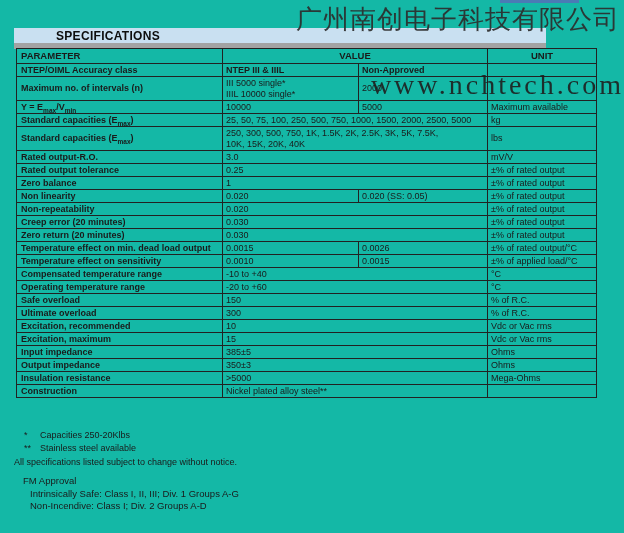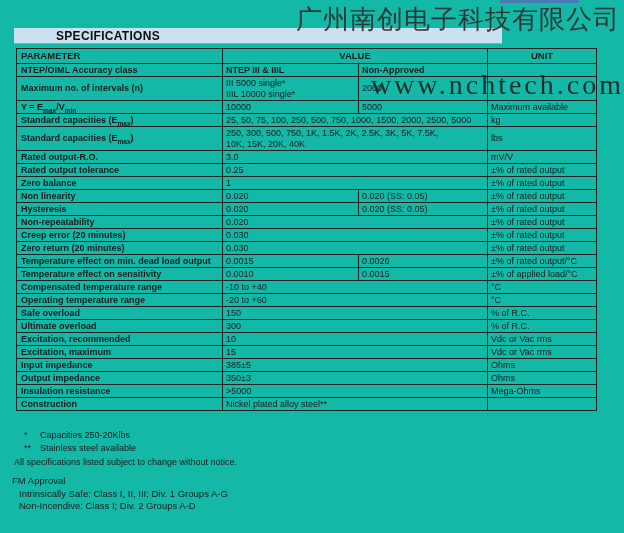"SPECIFICATIONS" .spec-bar { border-bottom: 1px solid #a3a3a3 -> 6px solid #a3a3a3; width: 488px -> 532px }
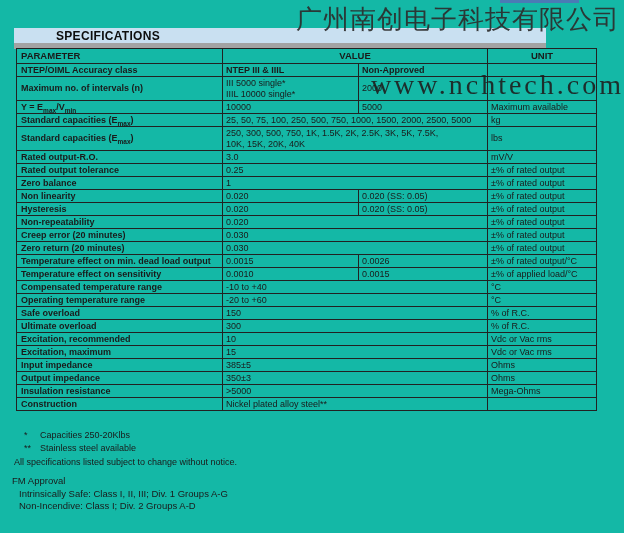"Hysteresis" tr { html: <tr> <td>Hysteresis</td> <td>0.020</td> <td>0.020 (SS: 0.05)</td> <td>±% of rated output</td> </tr> -> none }
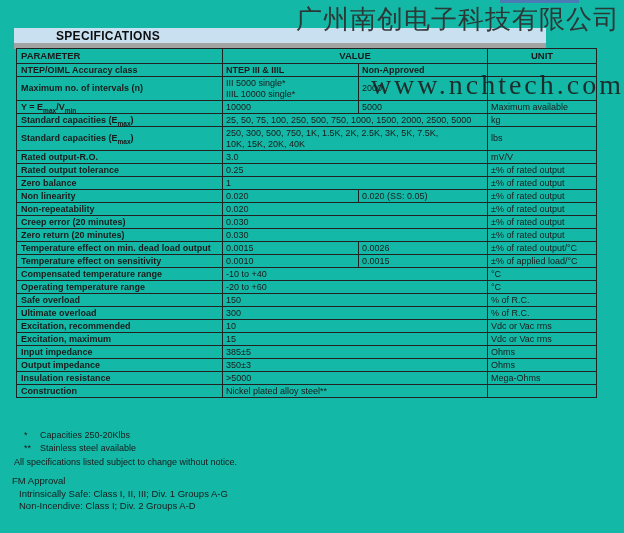"FM Approval" .fm { left: 12px -> 23px }
